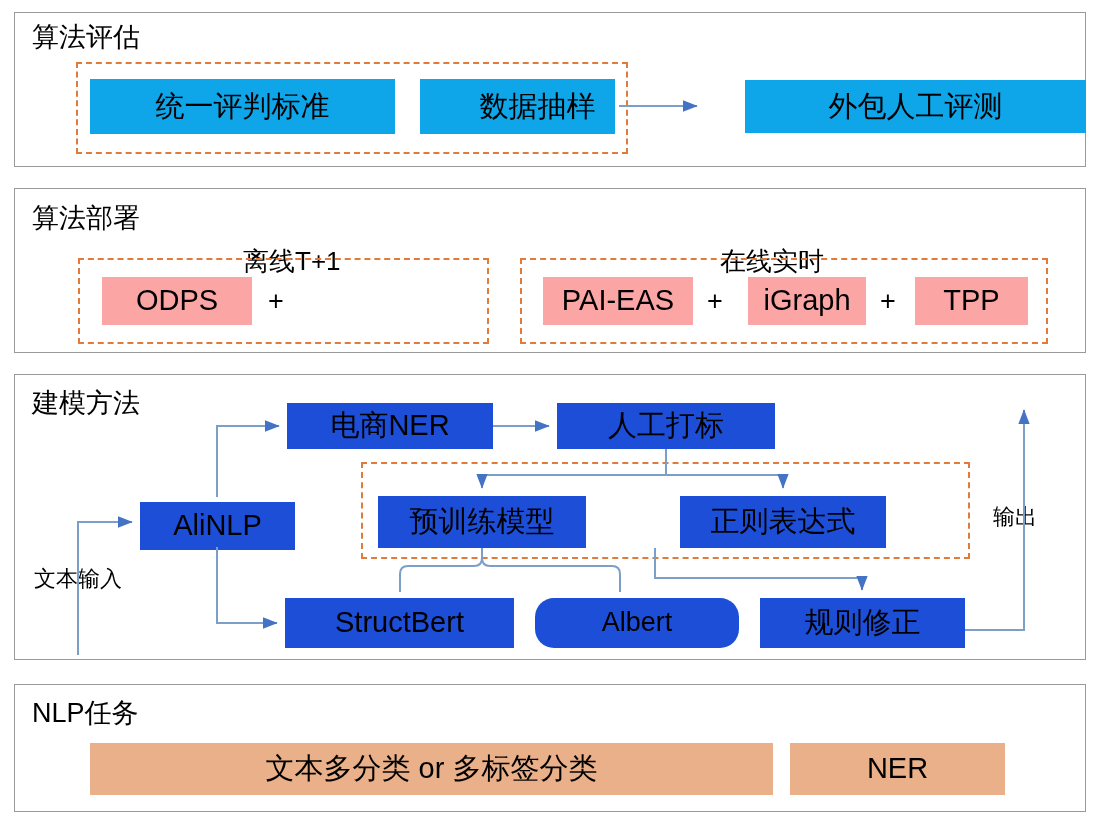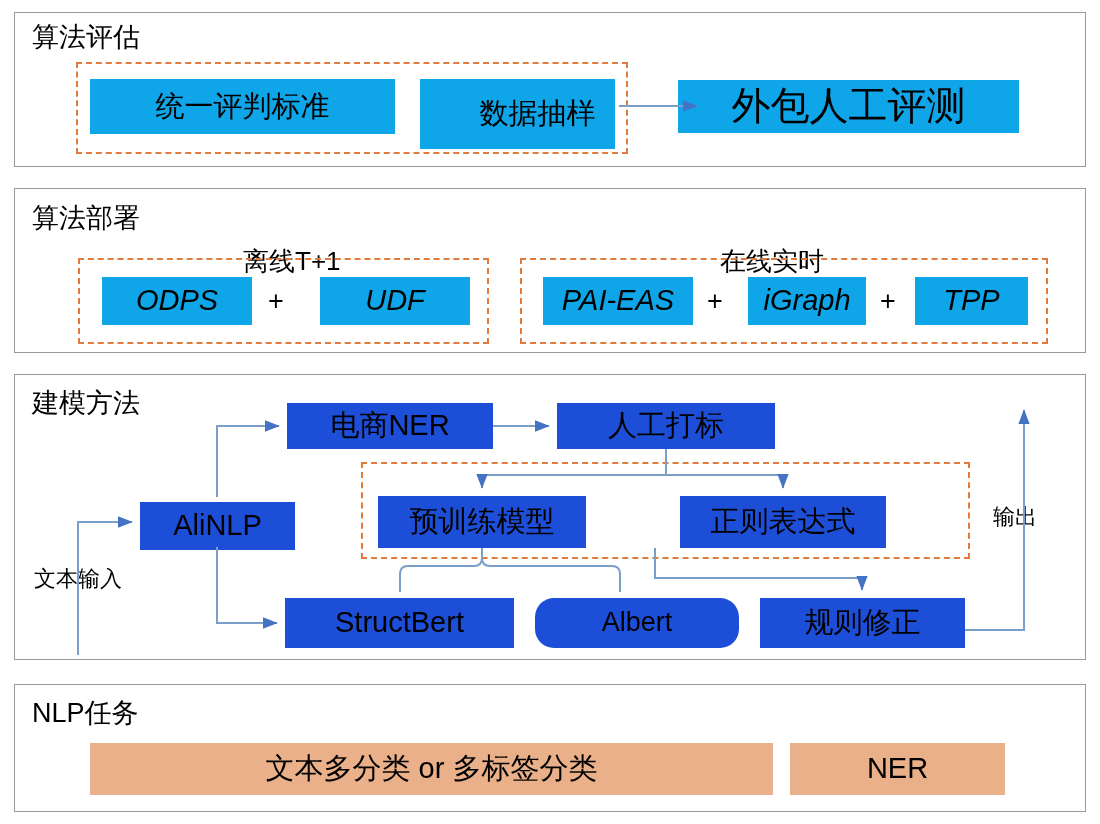"数据抽样" div.node { height: 70px -> 55px }
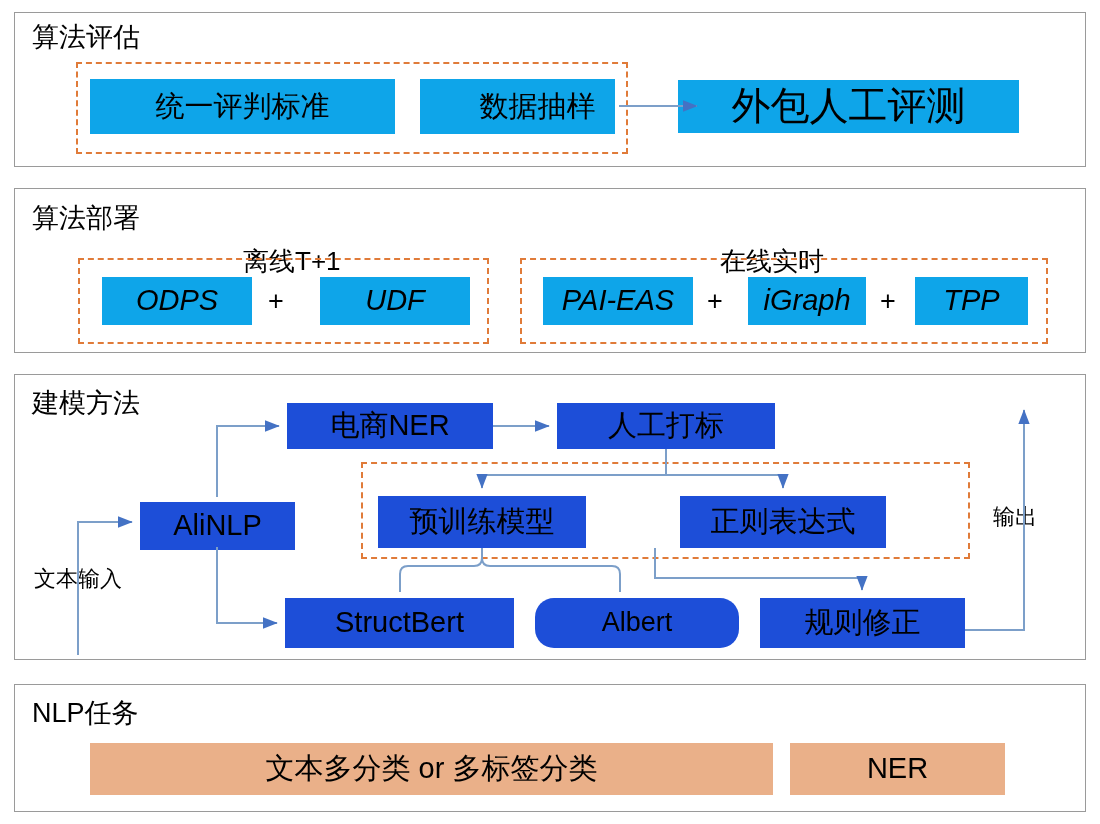"外包人工评测" div.node { font-size: 39px -> 29px; left: 678px -> 745px }
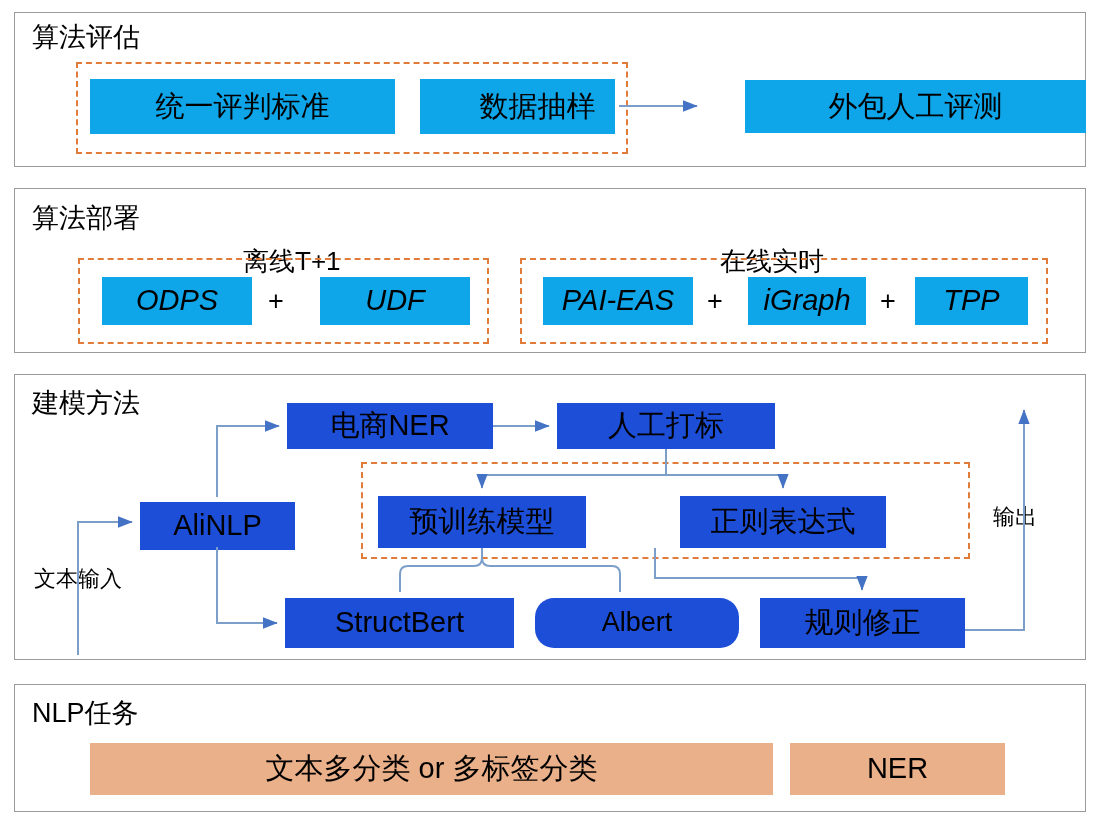"ODPS" .node.yellow { background: #0ea5e9 -> #fca5a5; font-style: italic -> none }
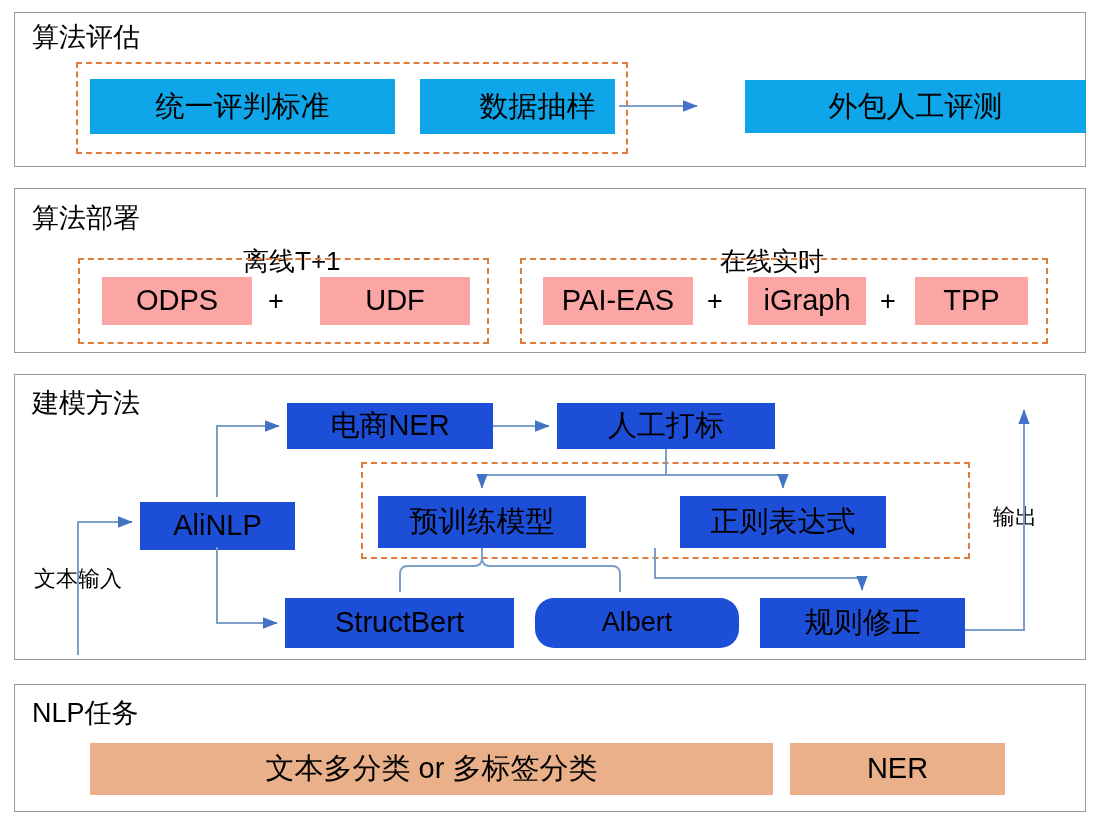"UDF" div.node { html: <div>UDF</div> -> none }
